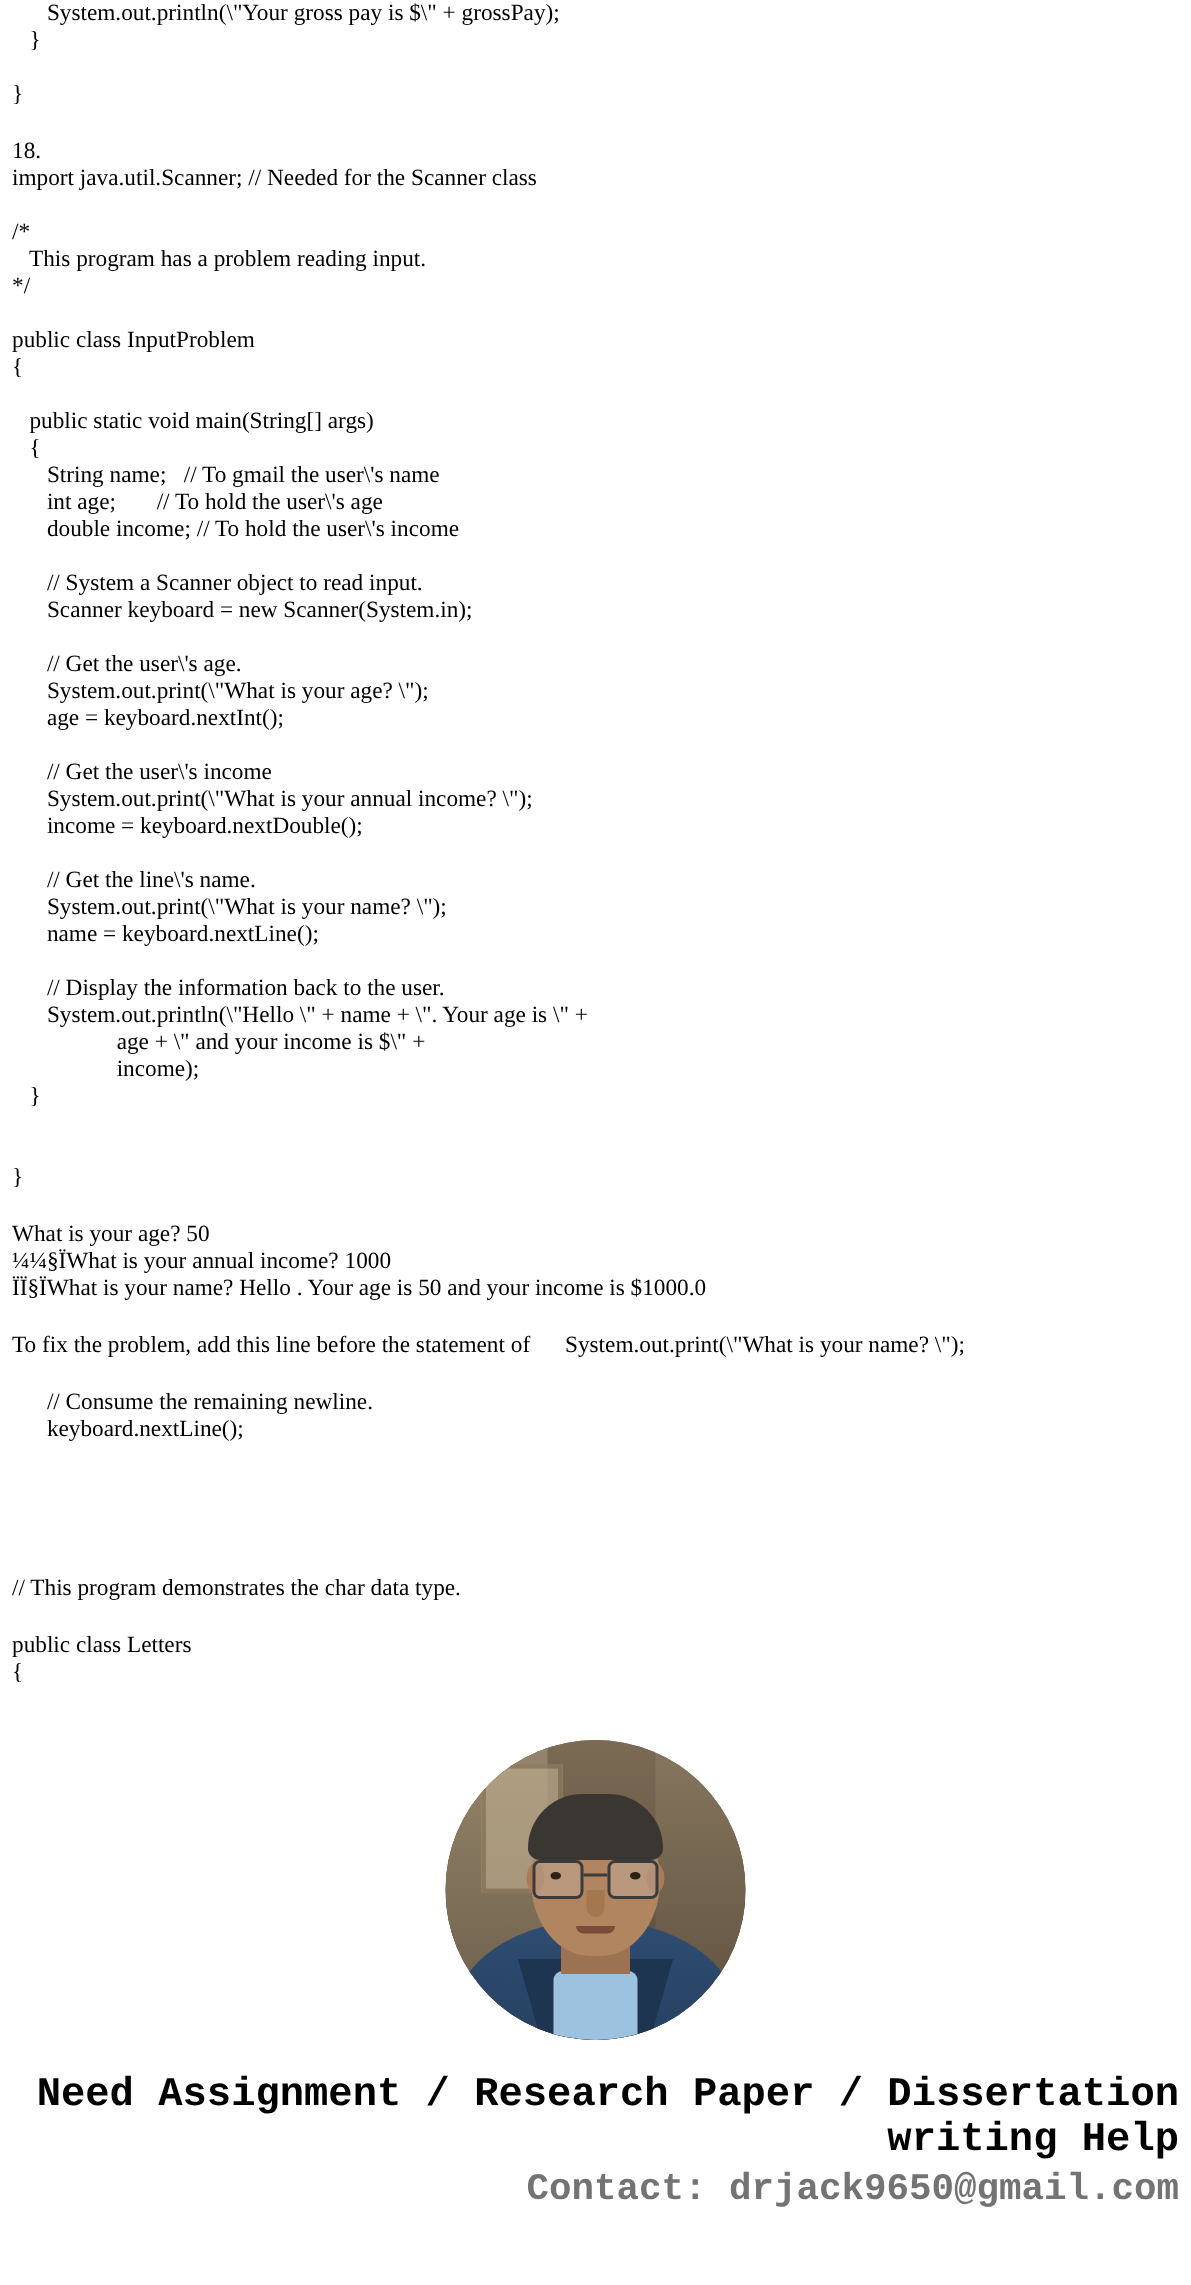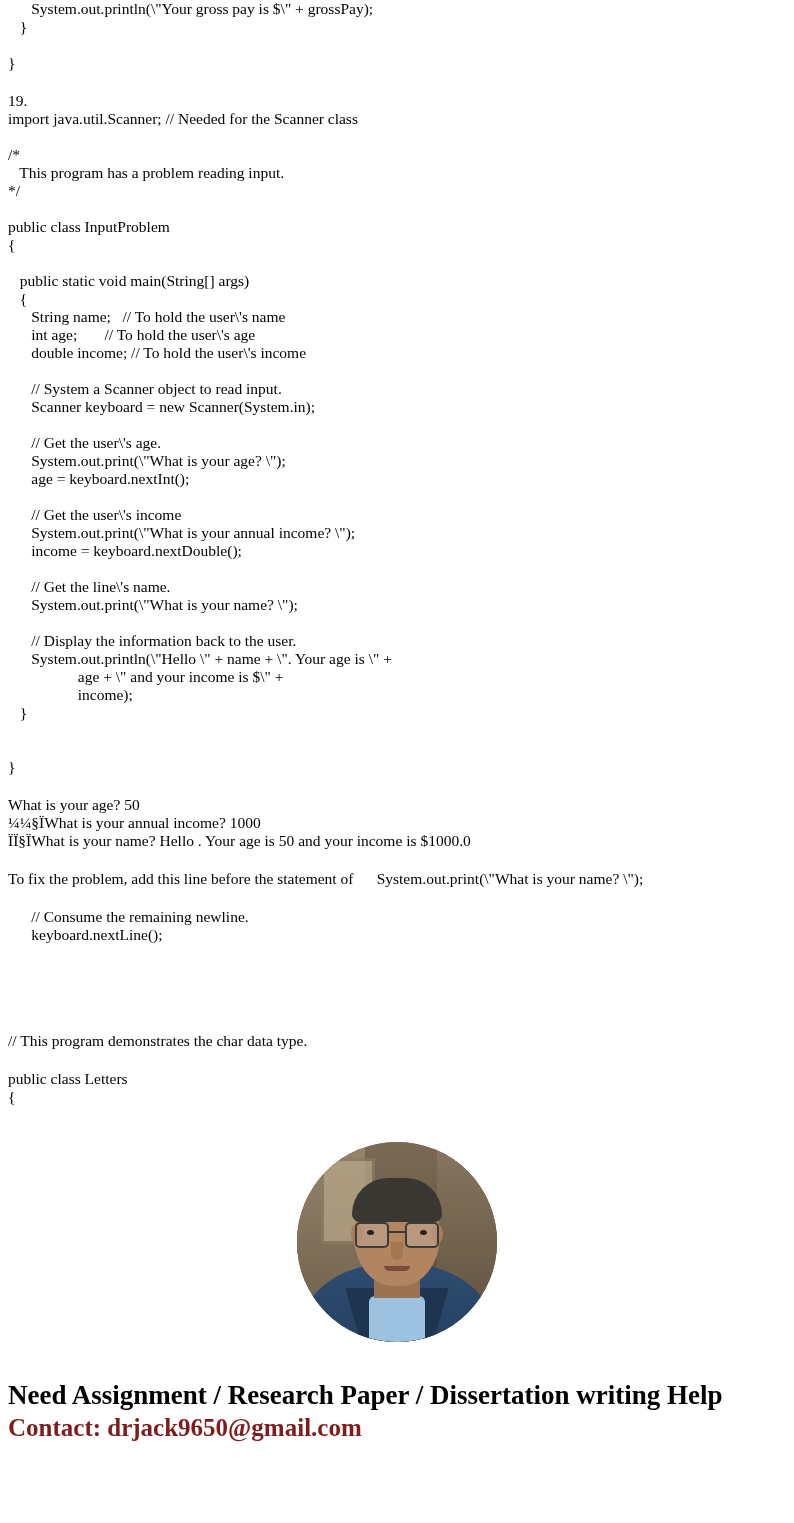"19." div.para { text: 19 -> 18 }
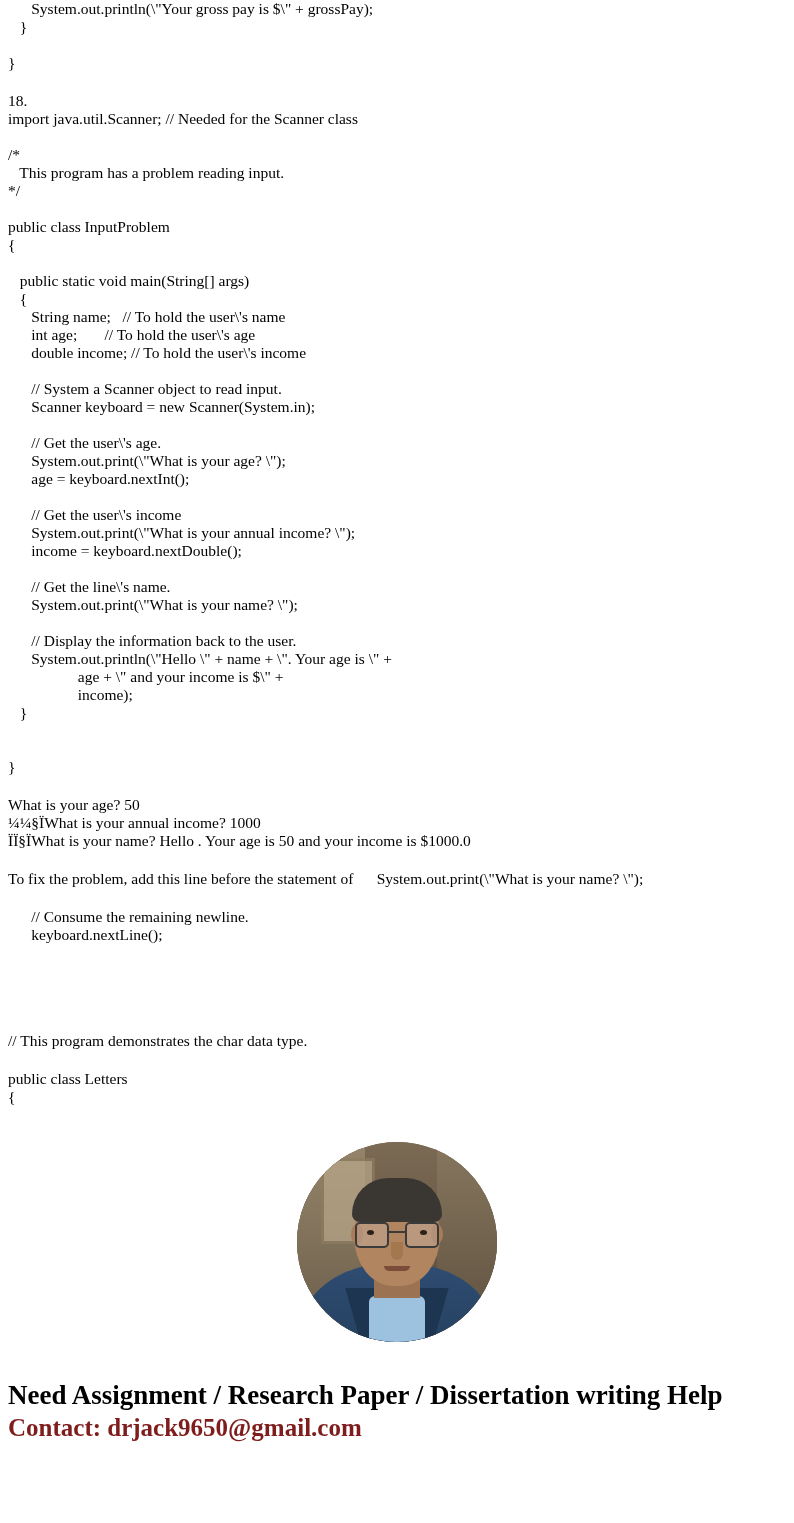"String name; // To hold" div.codeline { text: hold -> gmail }
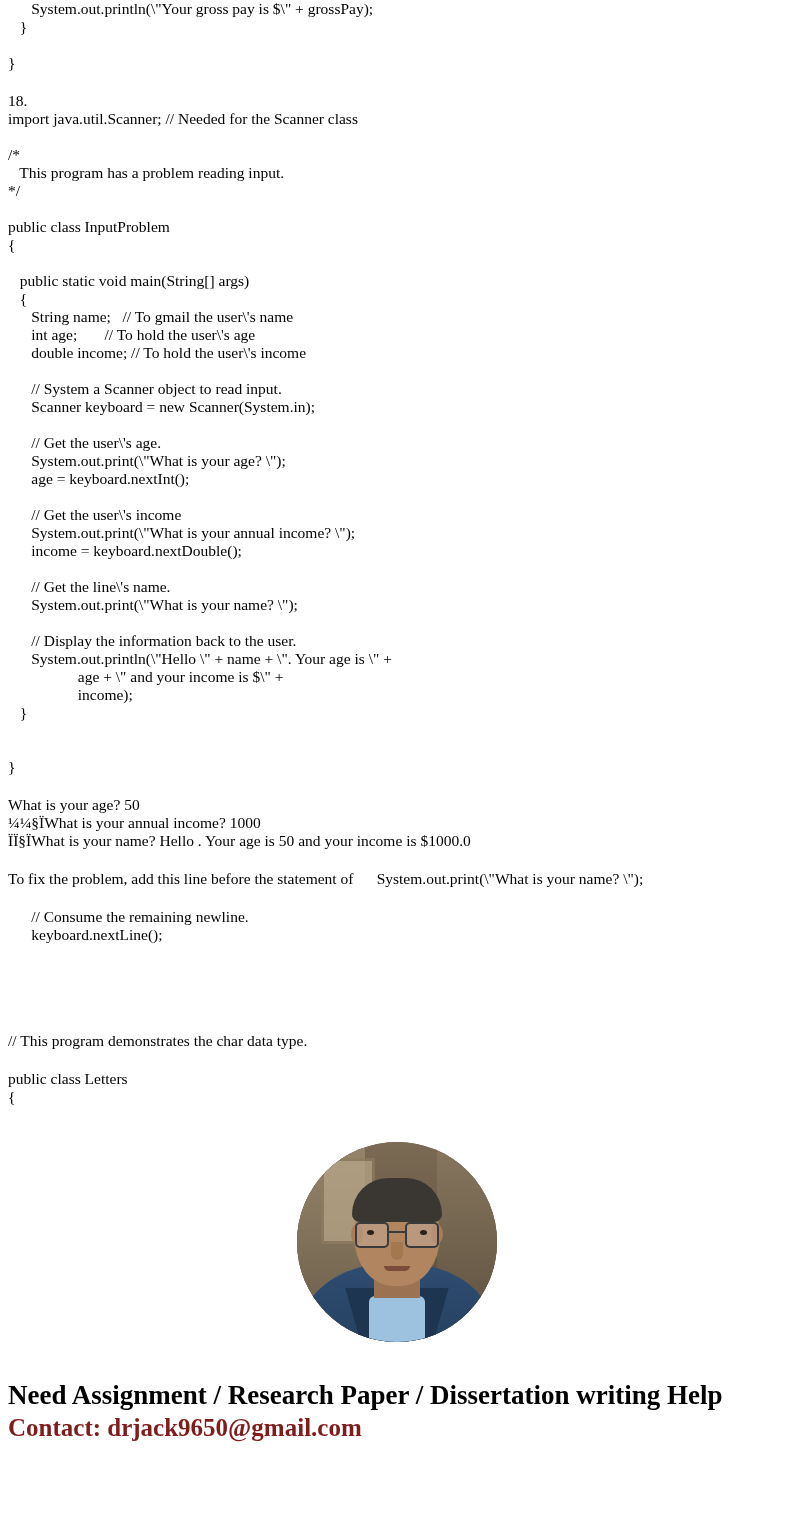"name = keyboard.nextLine();" div.codeline { html: none -> <div> name = keyboard.nextLine();</div> }
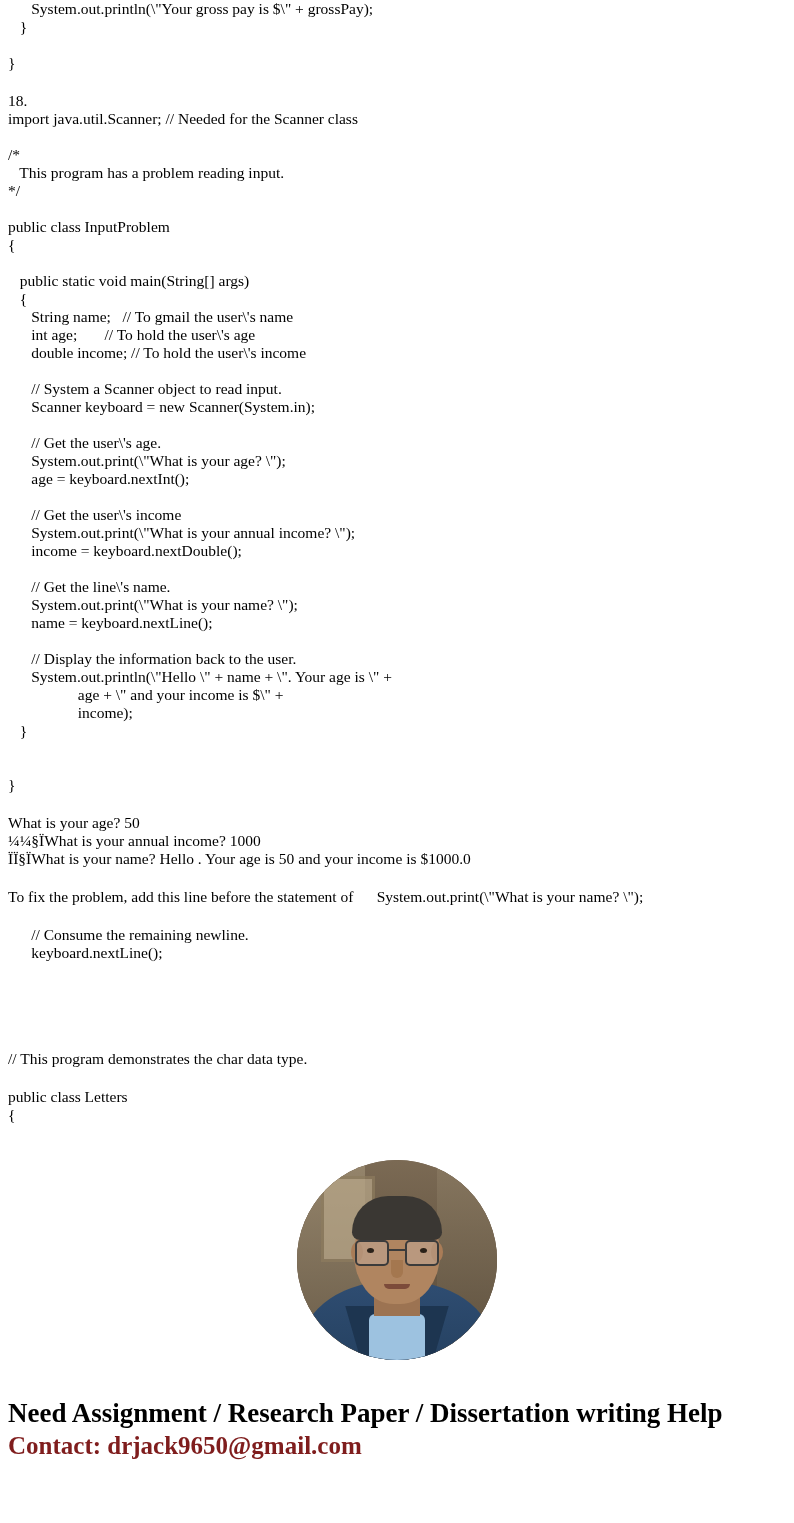"Need Assignment / Research Paper" .promo { font-family: Liberation Serif, serif -> Liberation Mono, monospace; margin-top: 38px -> 22px; text-align: left -> right }
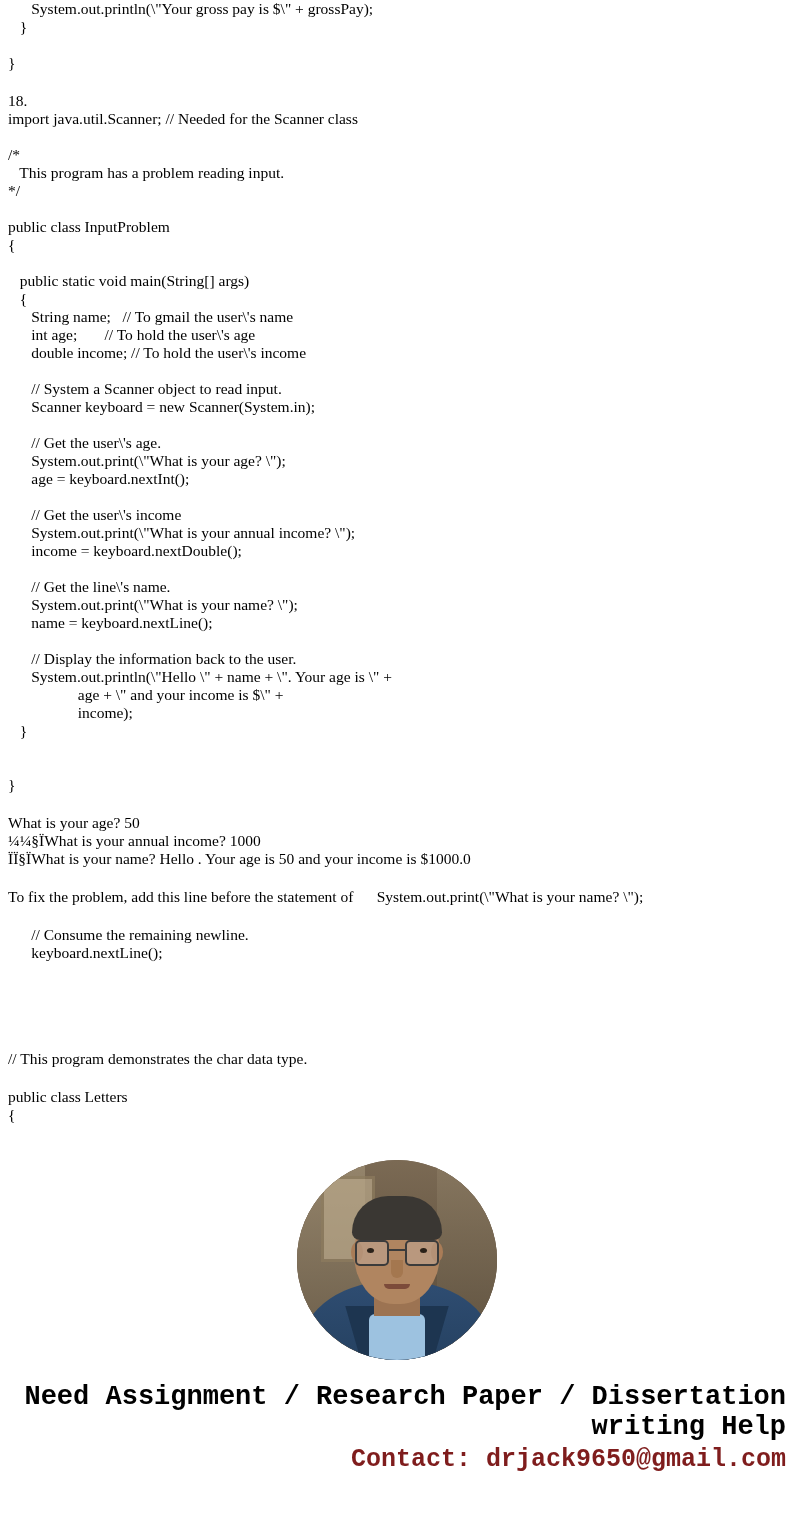"Contact: drjack9650@gmail.com" .promo-line2 { color: #7f1d1d -> #737373 }
